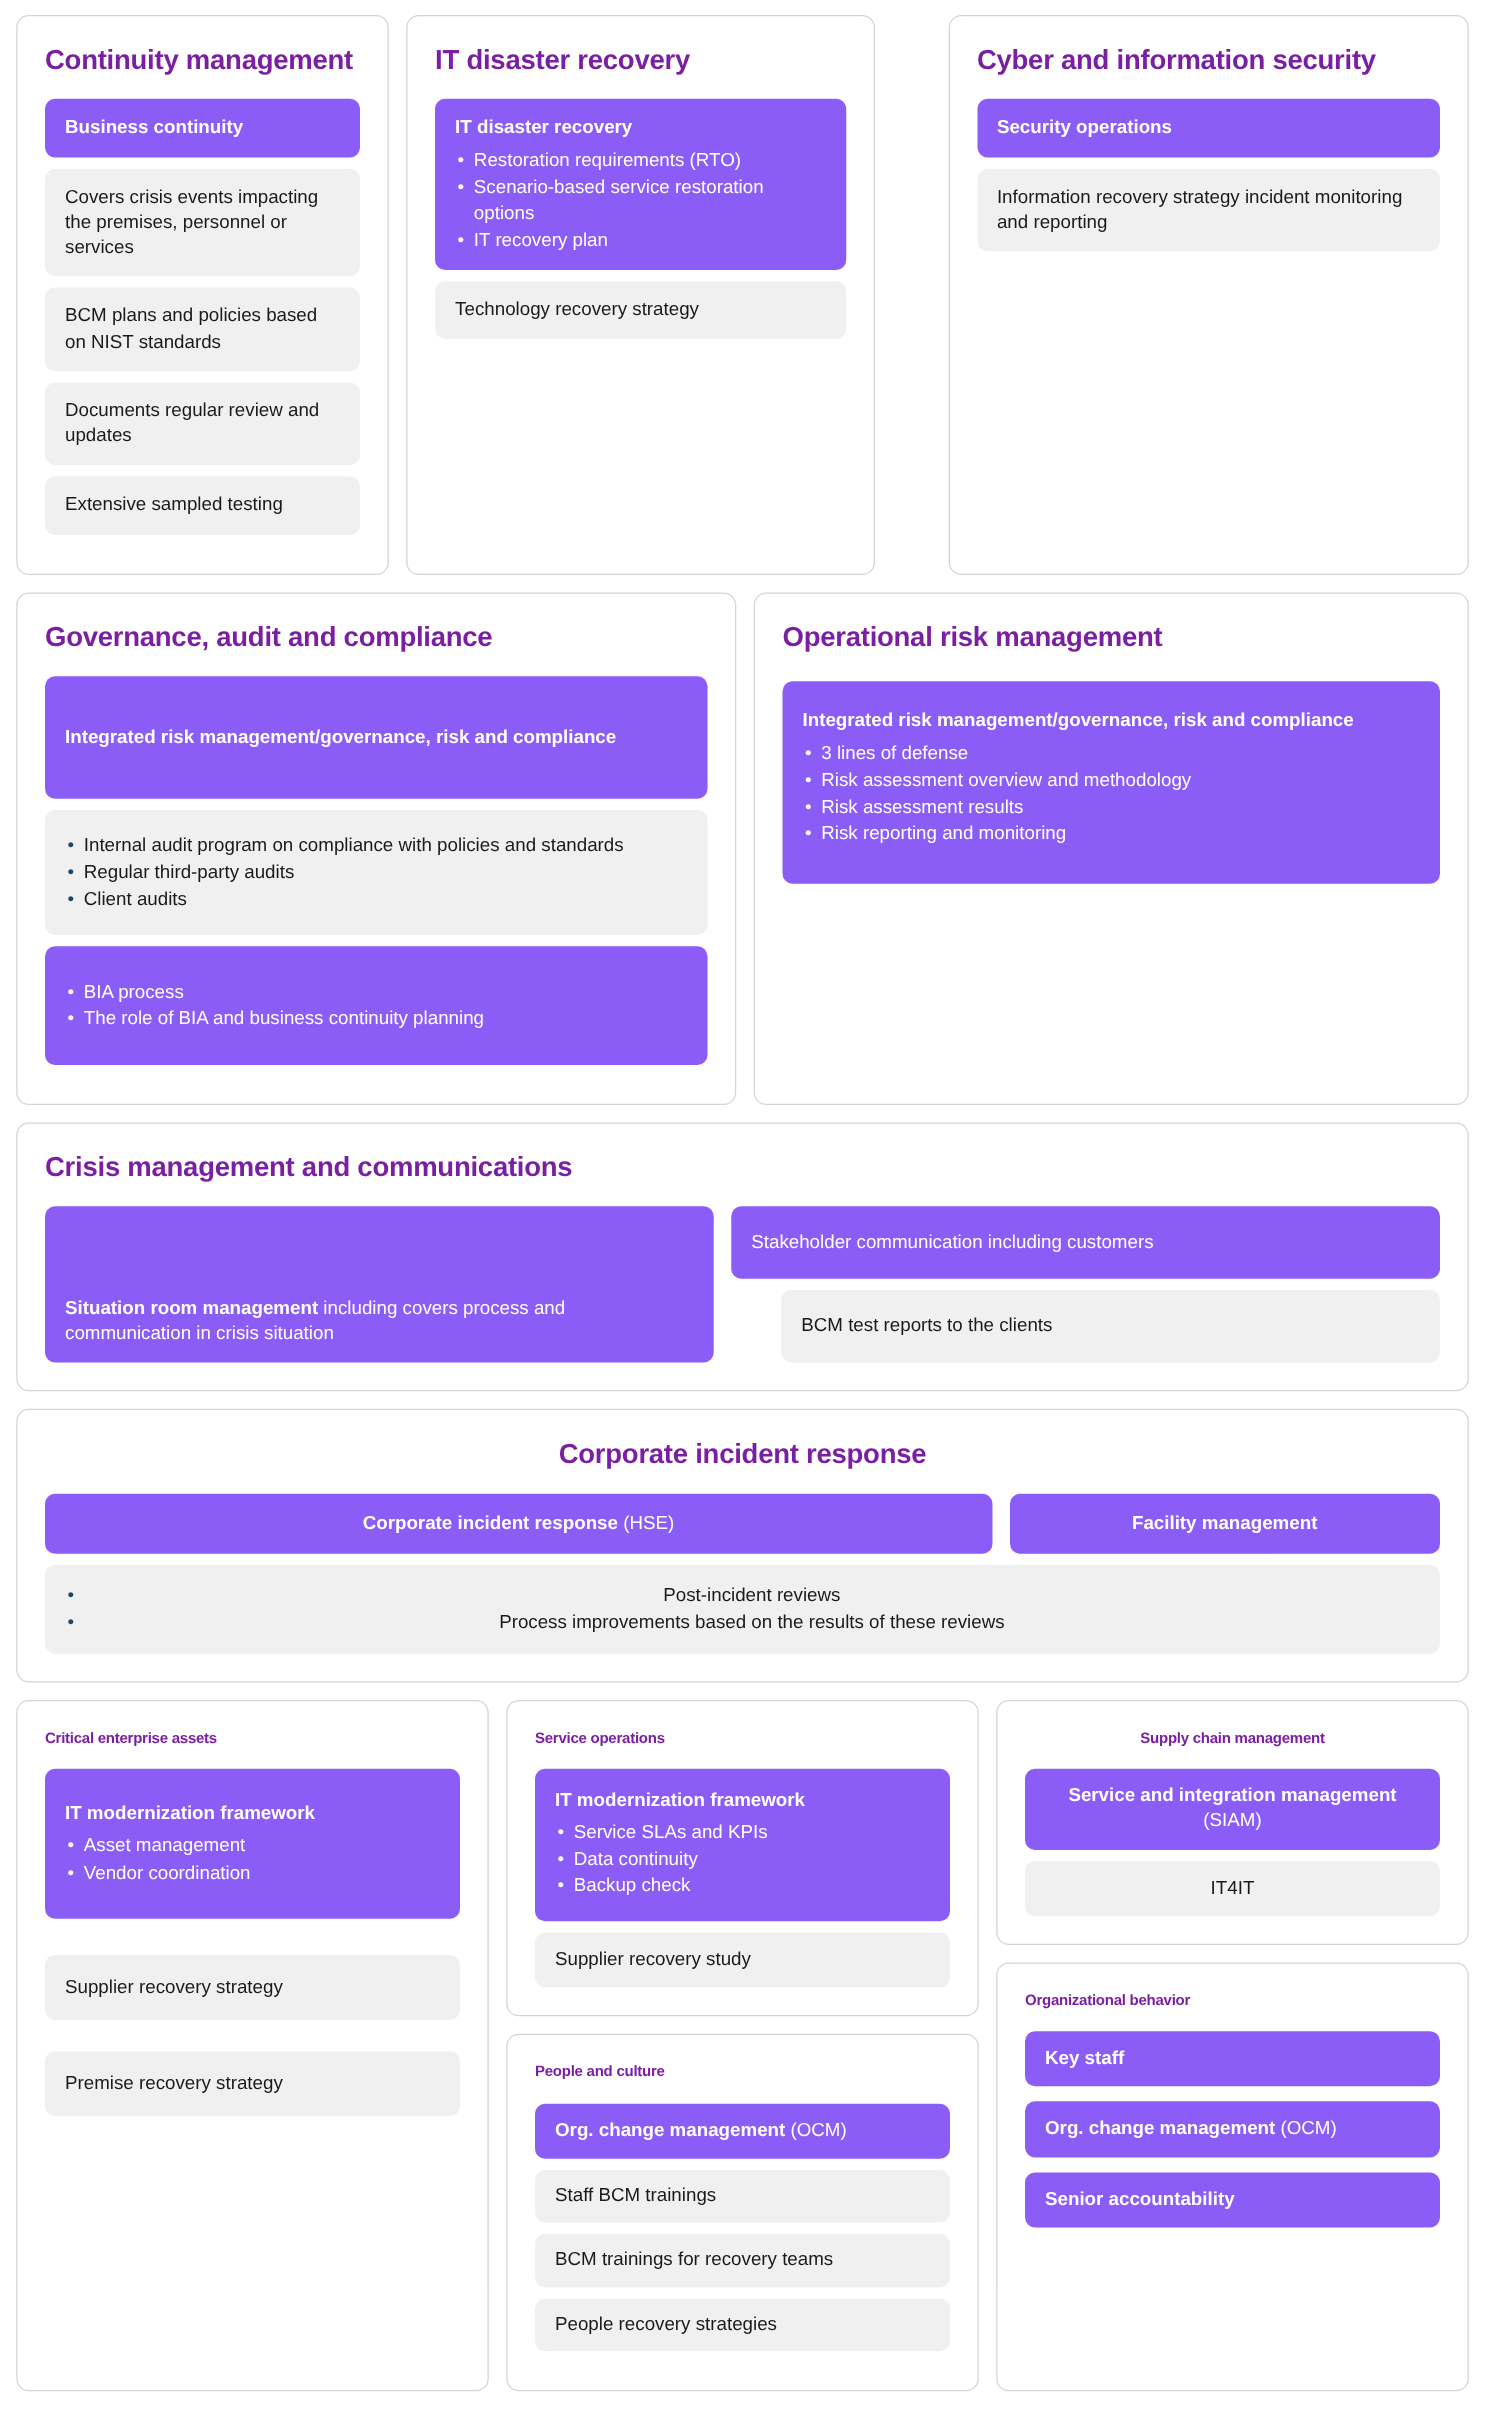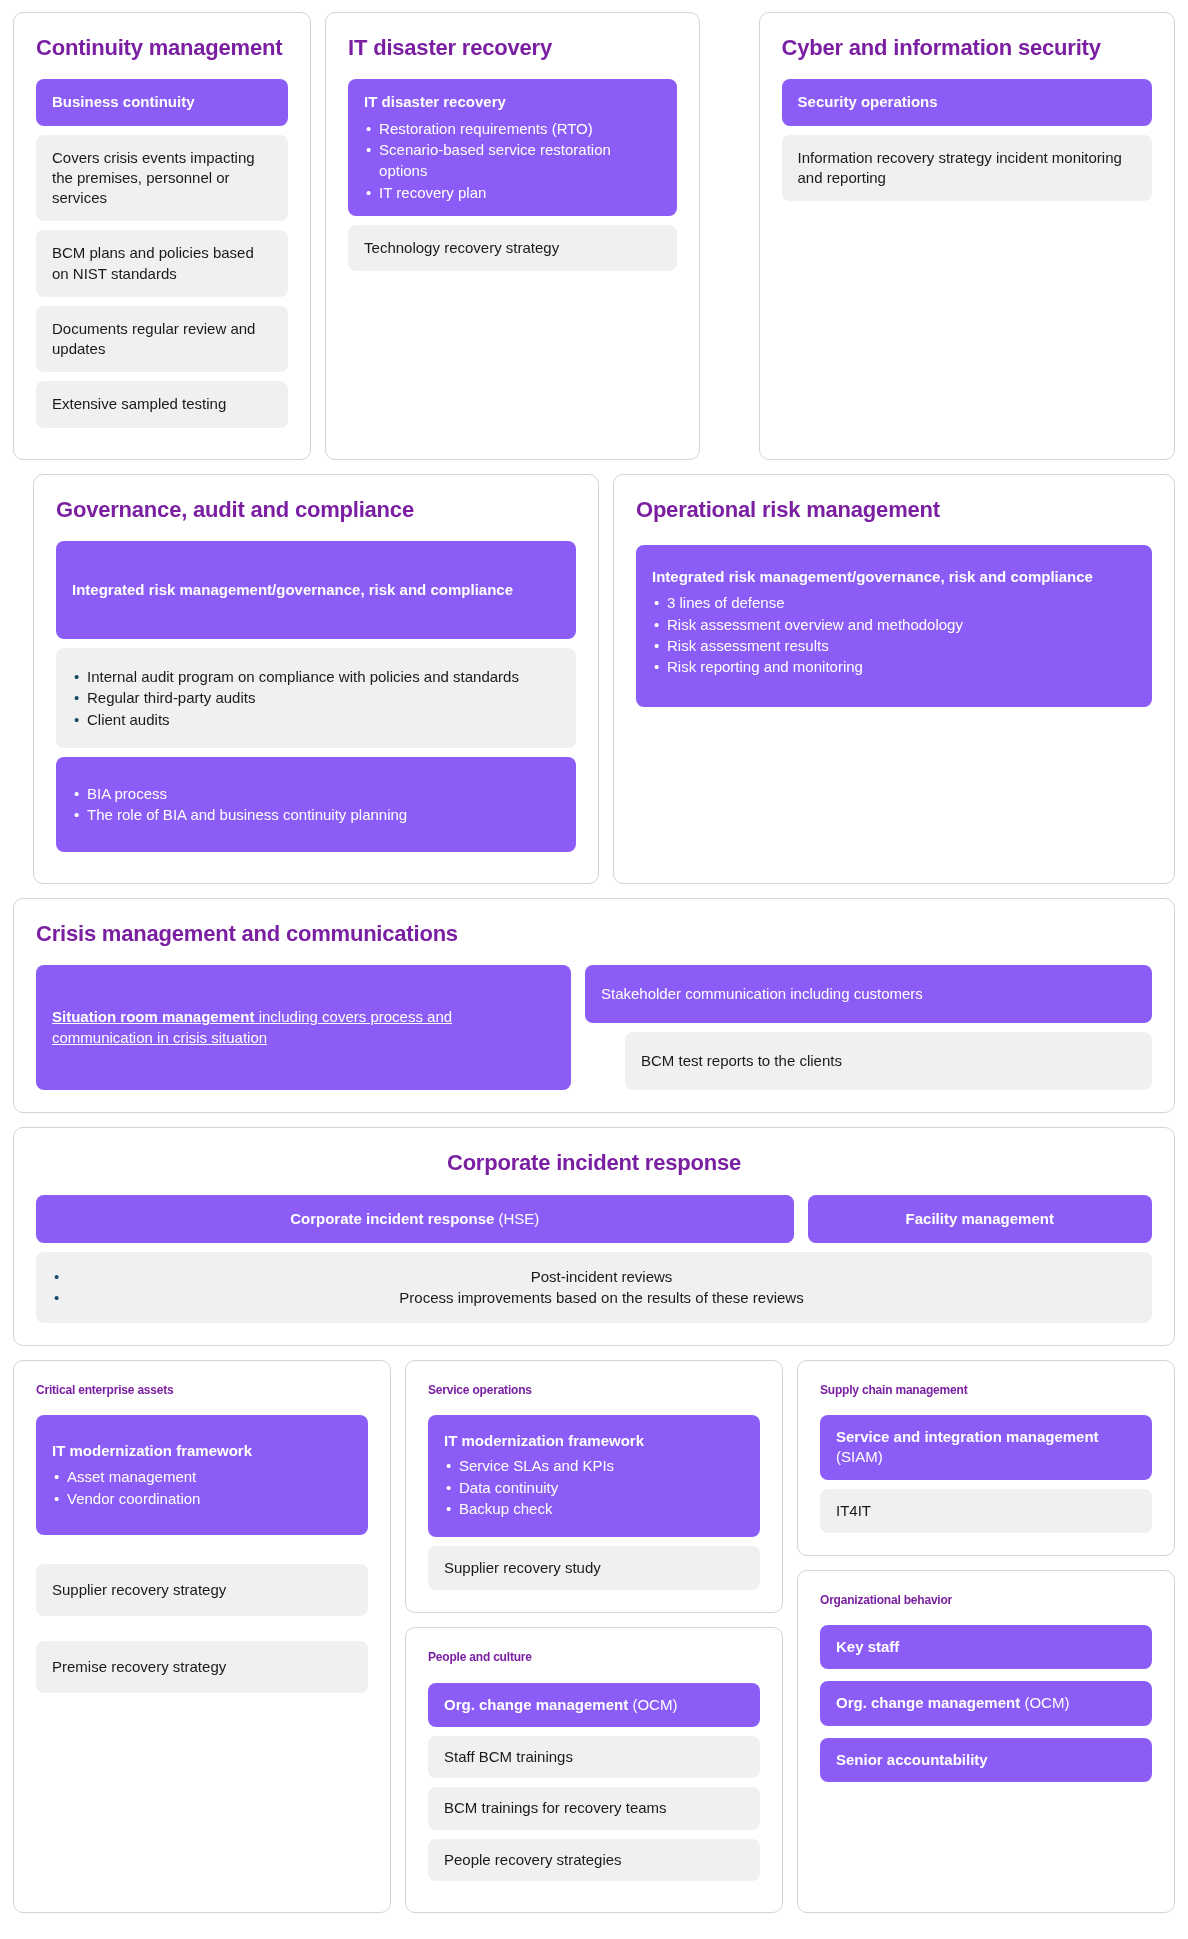"Governance, audit and compliance" div.panel { margin-left: 20px -> none }
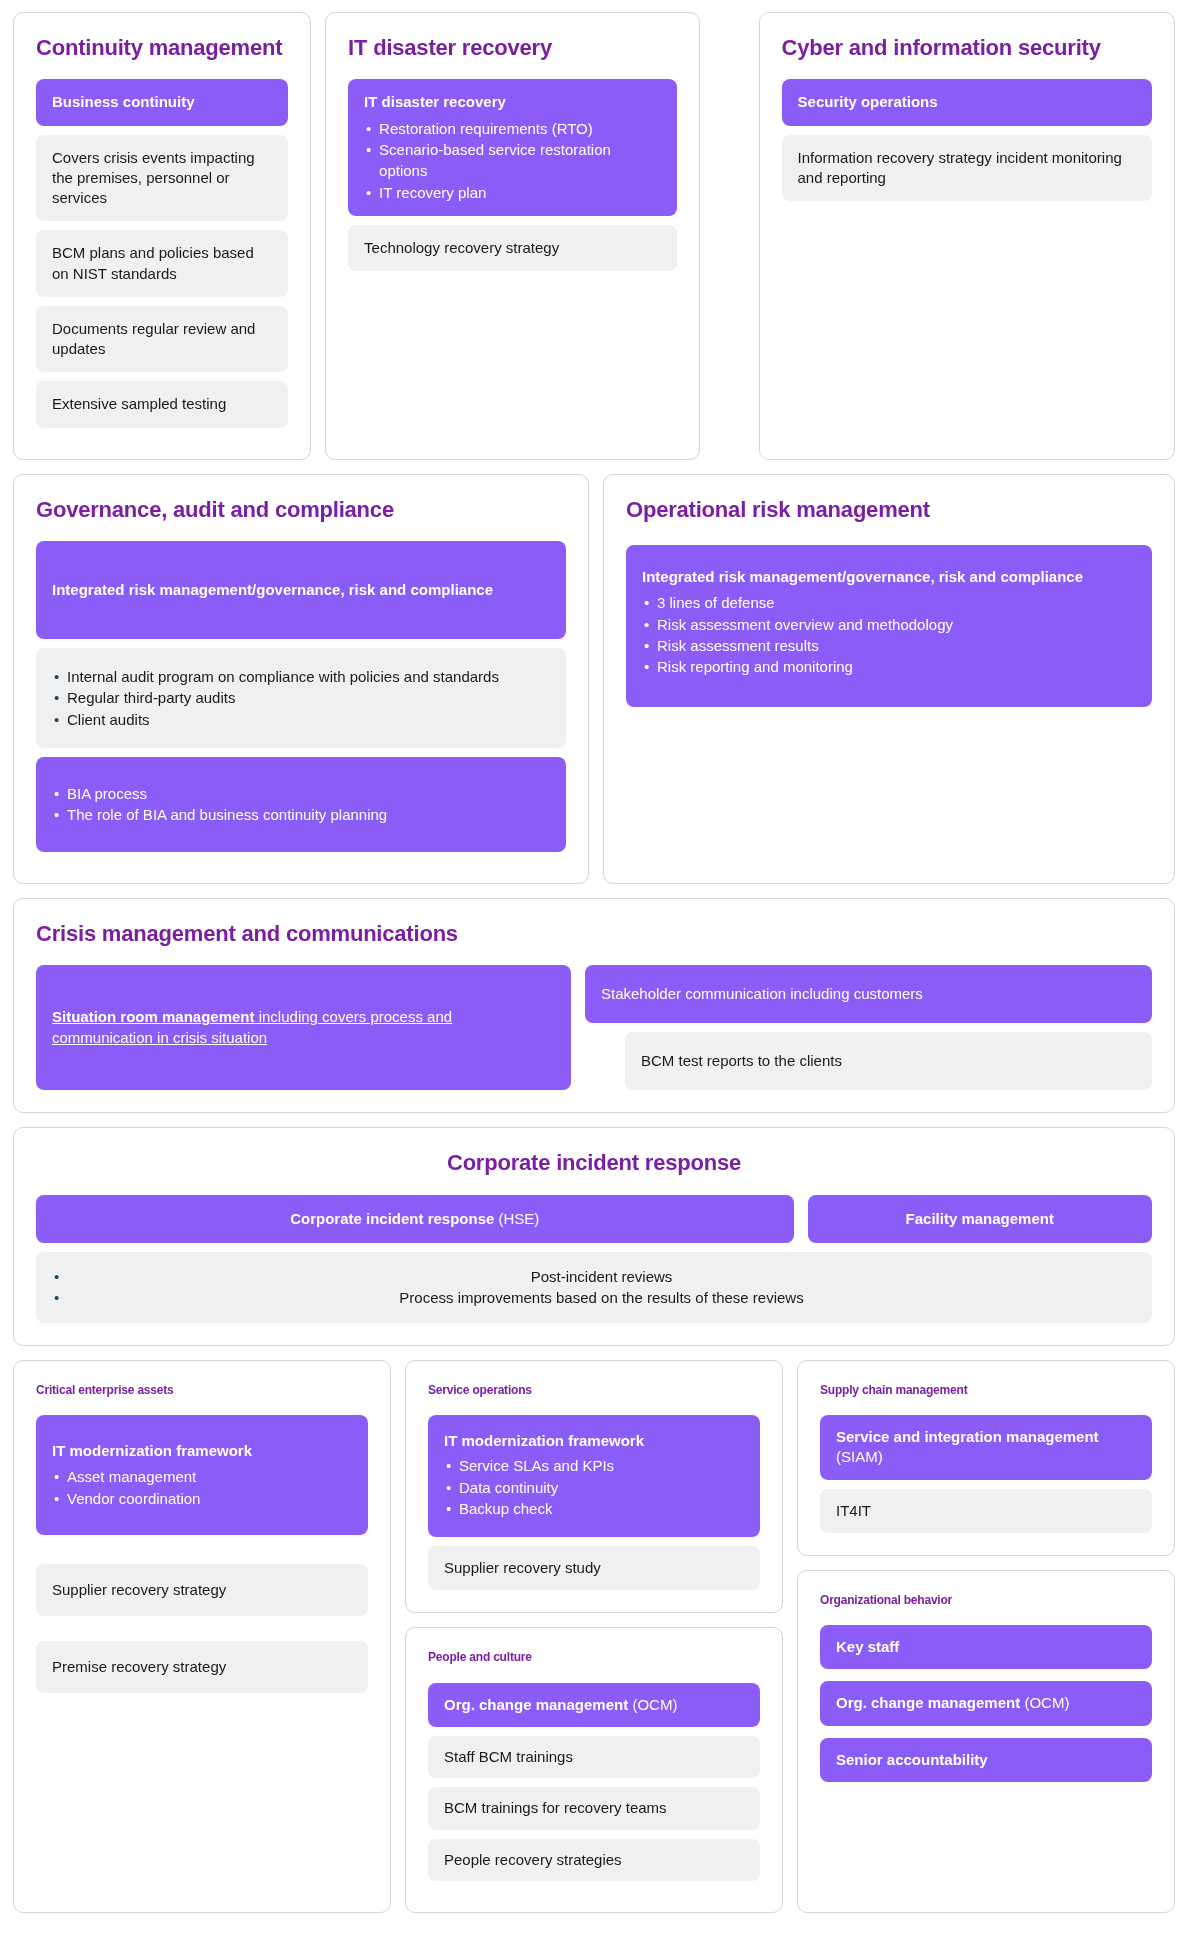"Situation room management including" div.box { align-items: center -> flex-end; text-decoration: underline -> none }
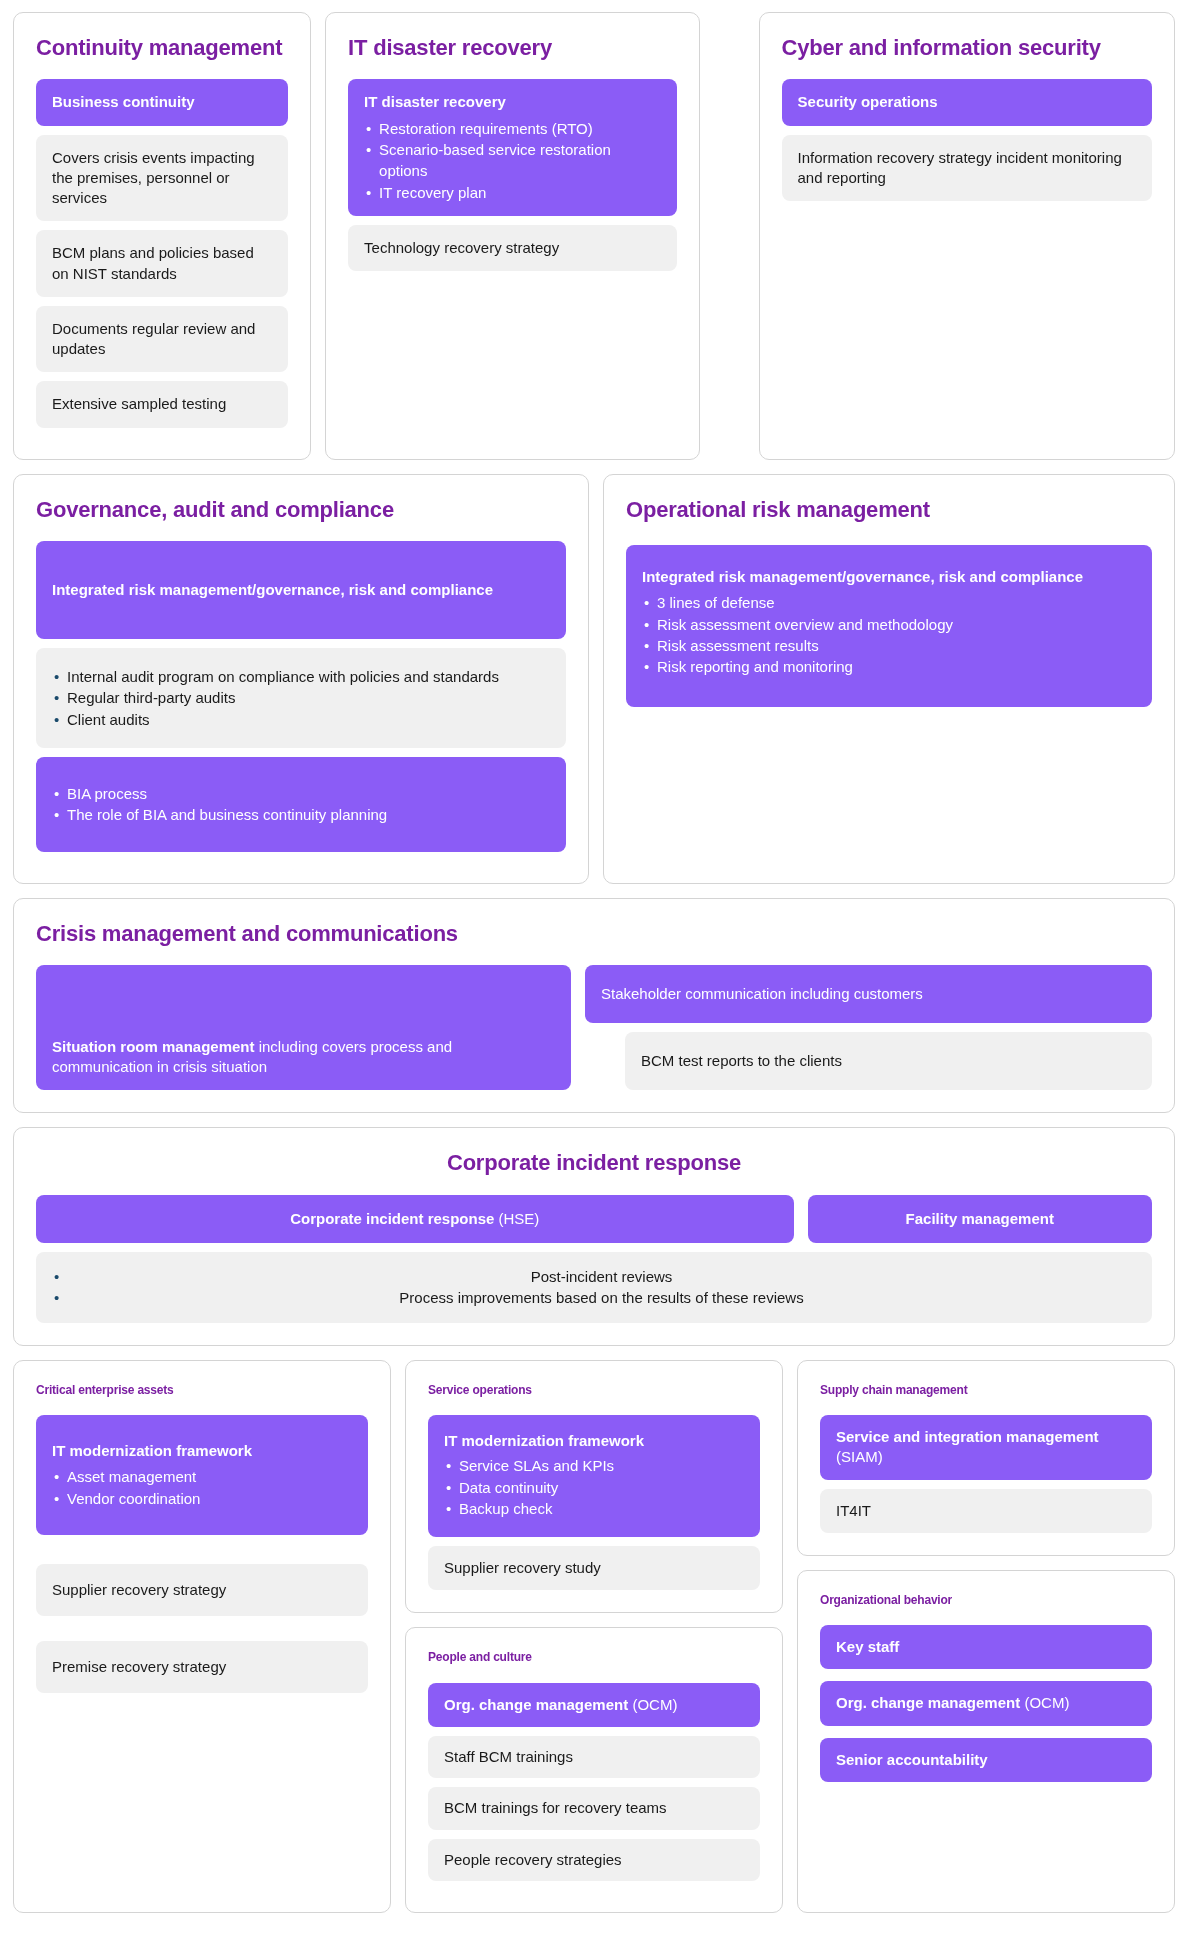"Supply chain management" div.panel { text-align: none -> center }
